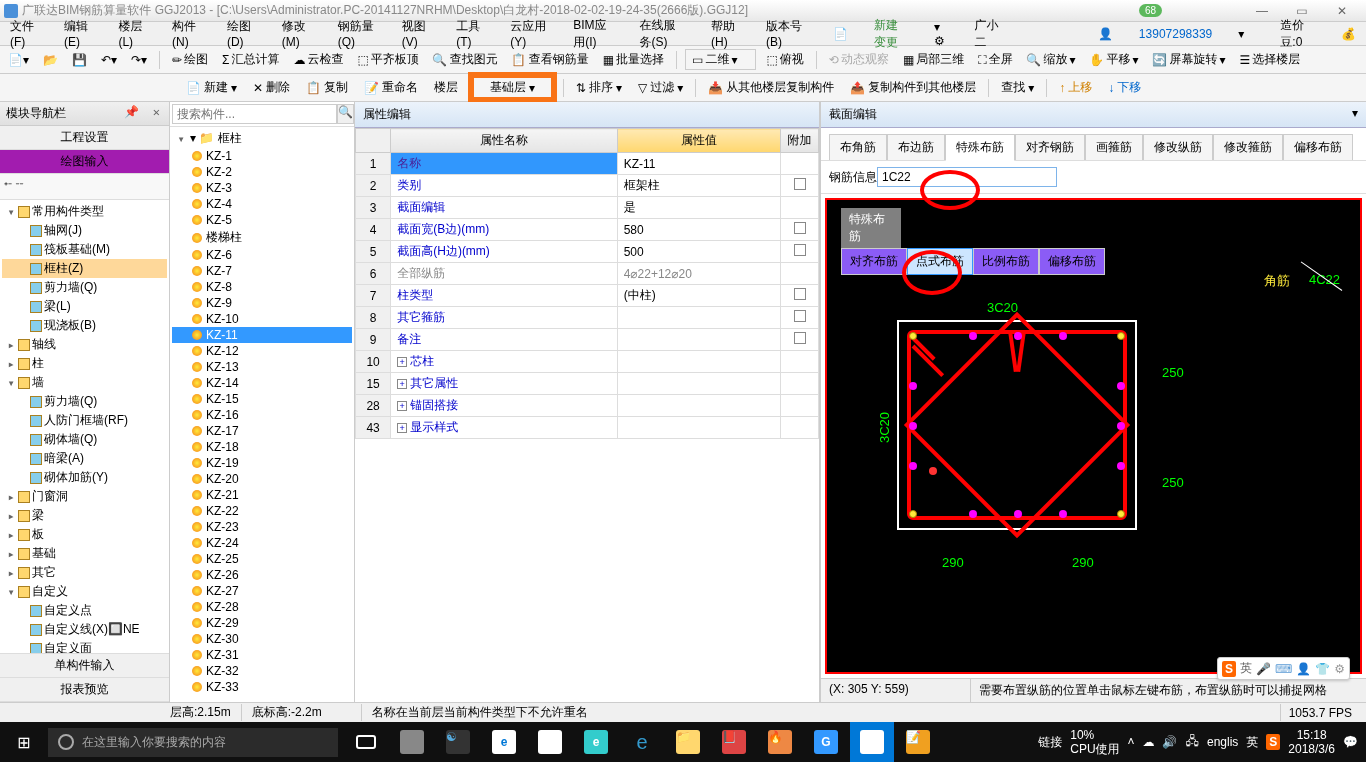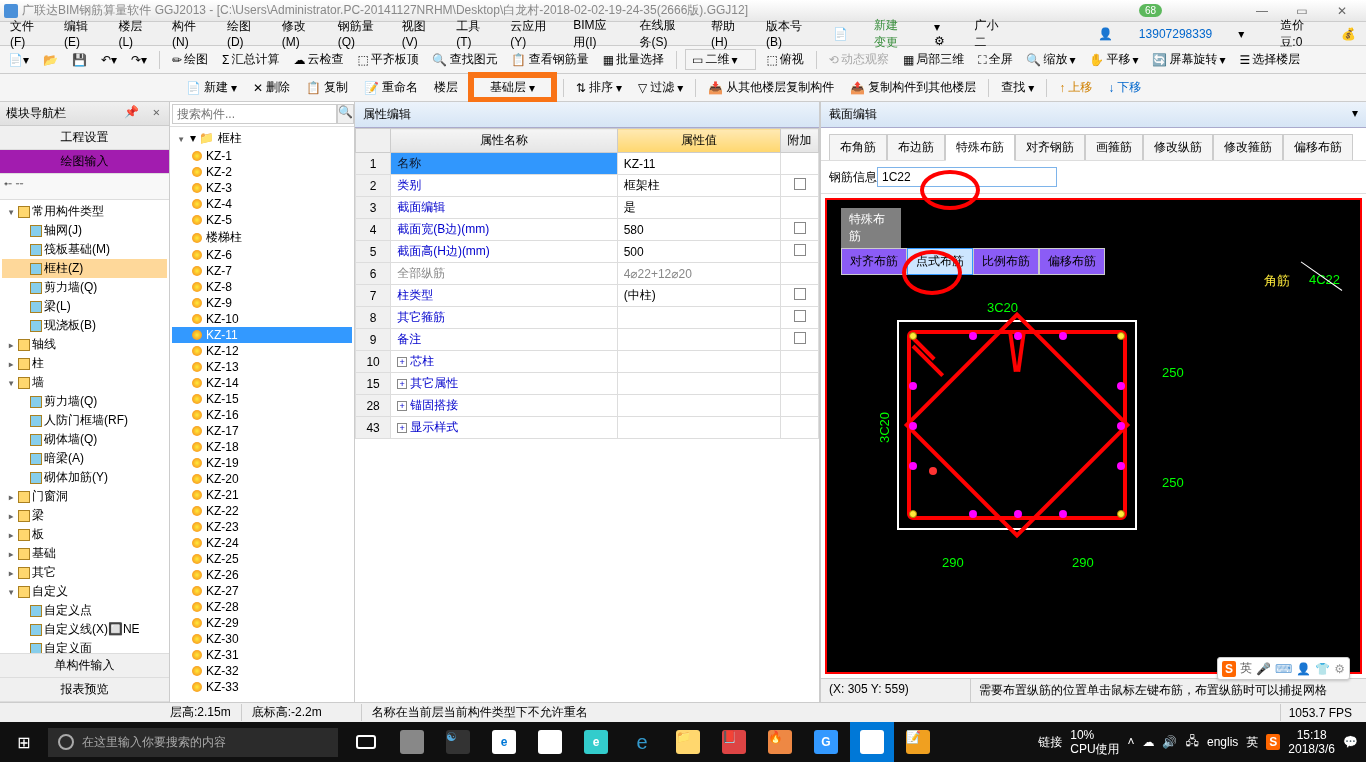"名称" .proptable .namecol.sel { color: #0f172a -> #4c1d95 }
